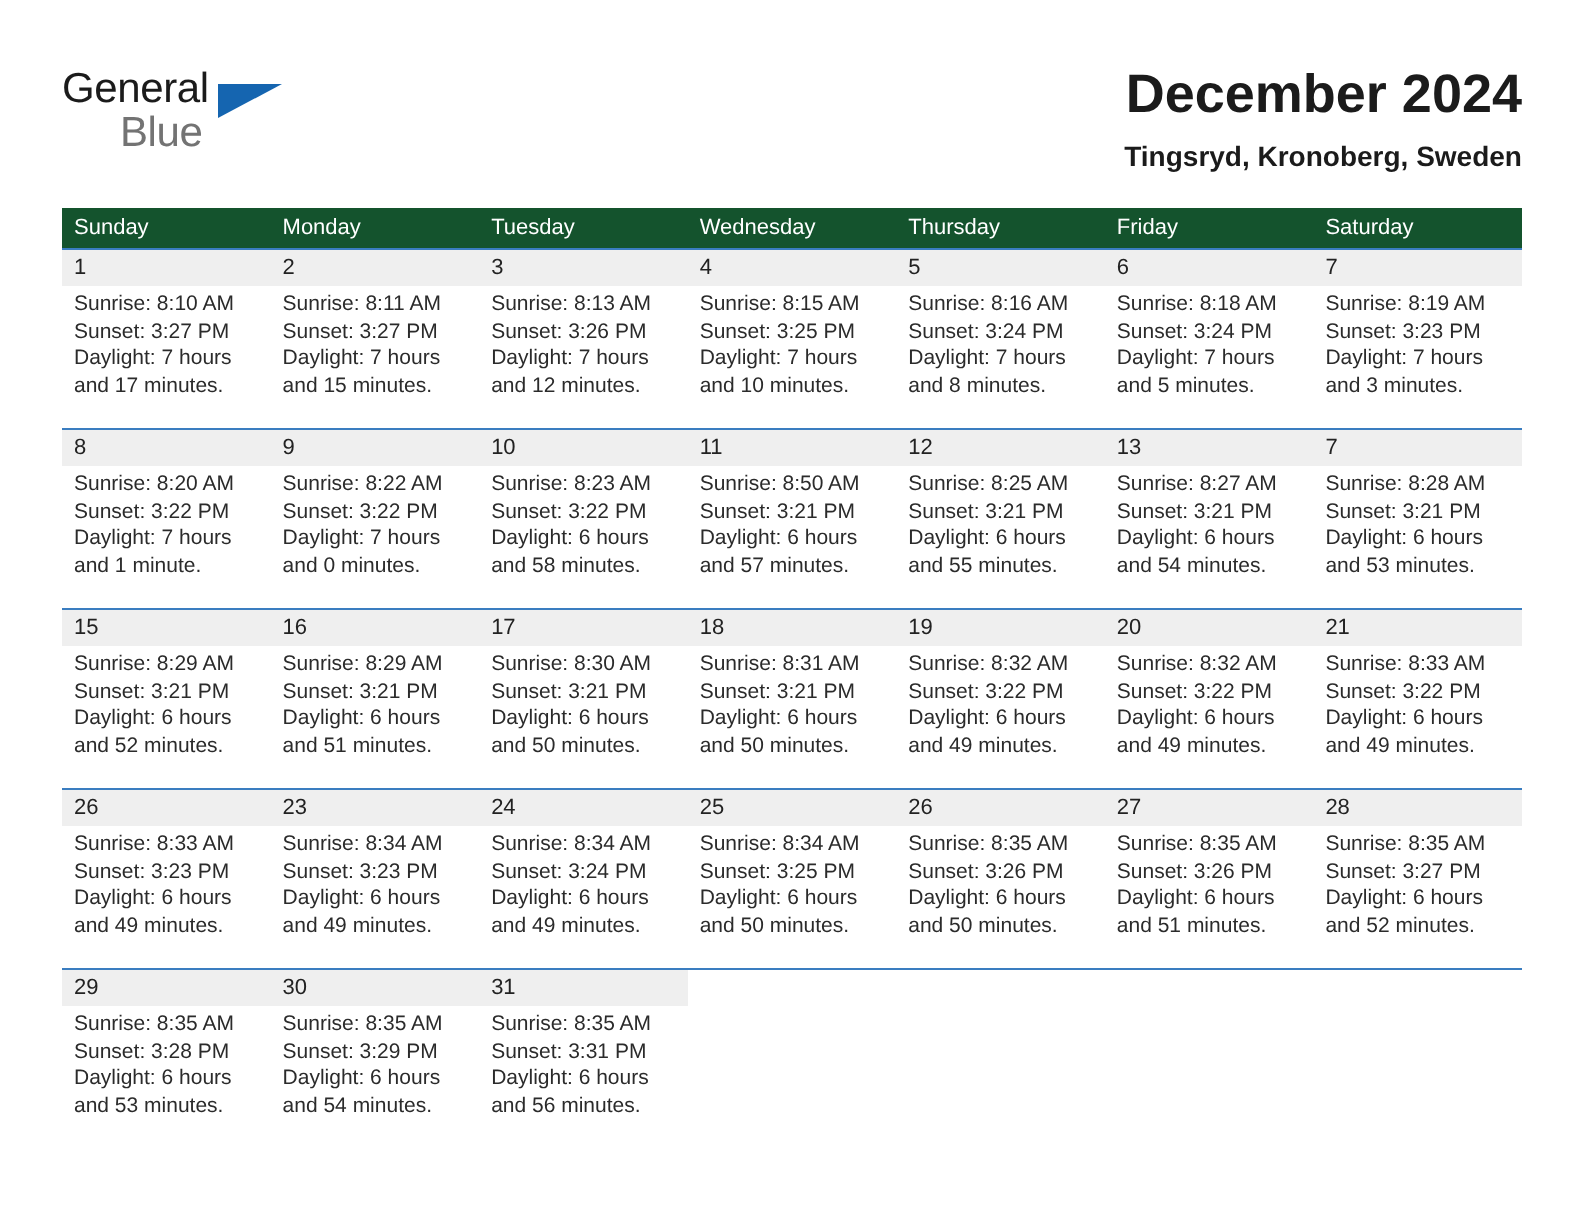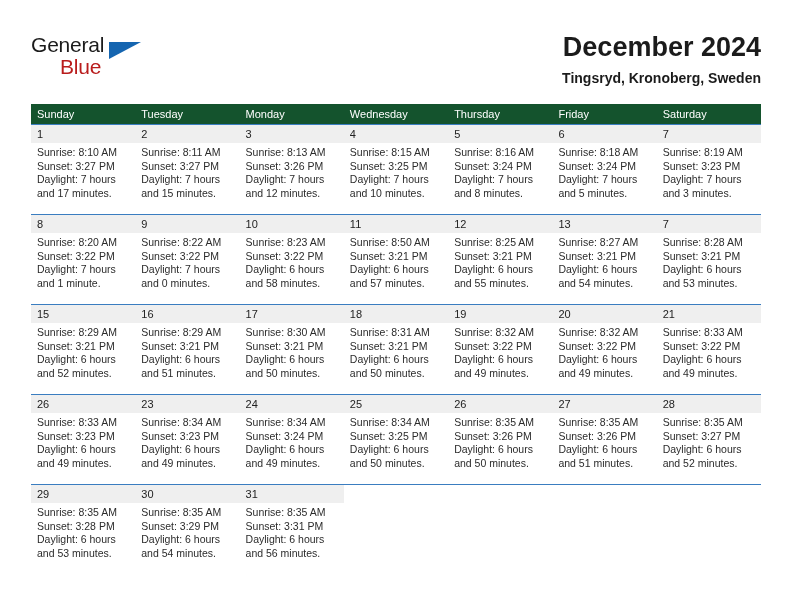"Blue" .logo-blue { color: #b91c1c -> #737373 }
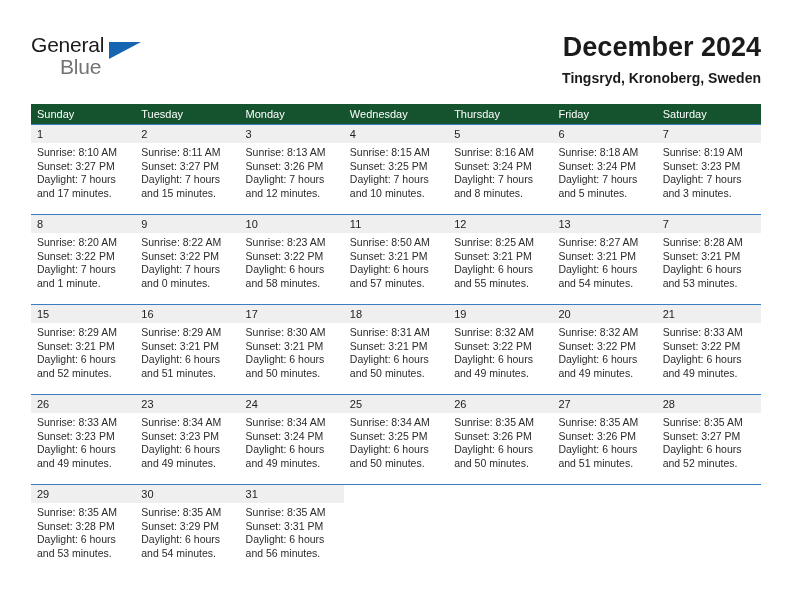"Tuesday" div.weekday { order: before "Monday" -> after "Monday" }
